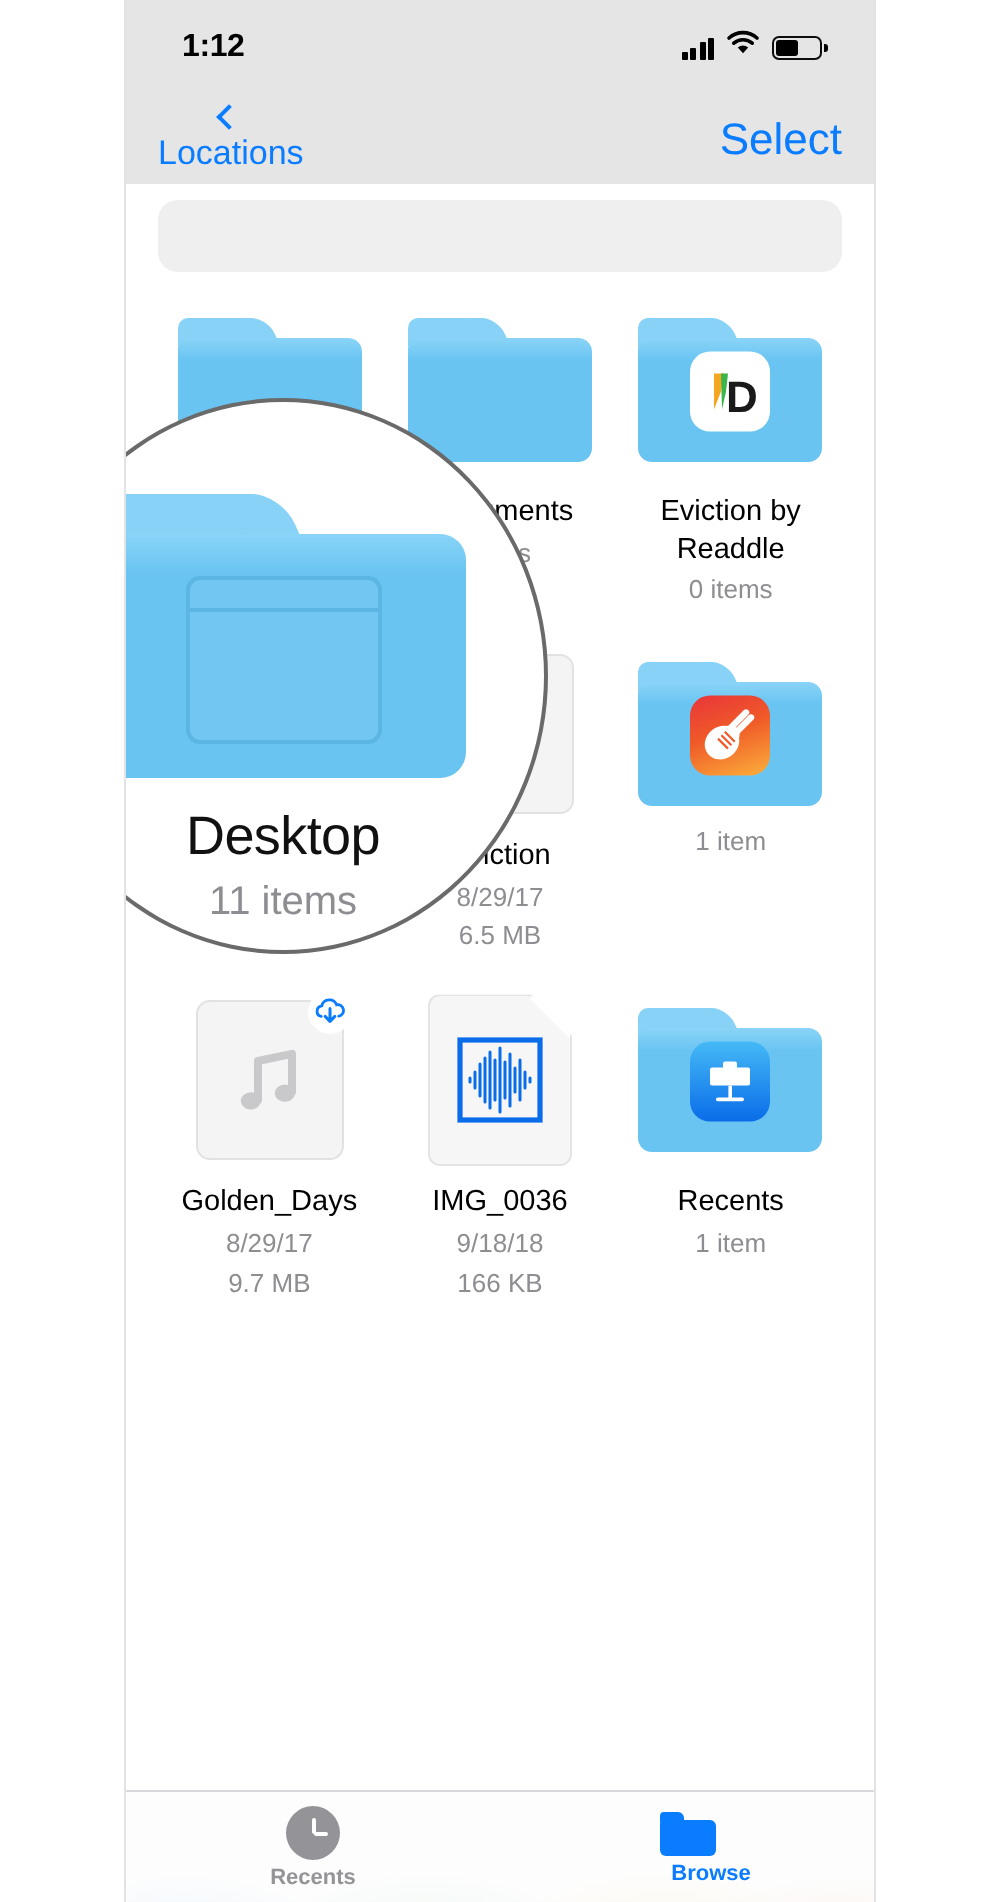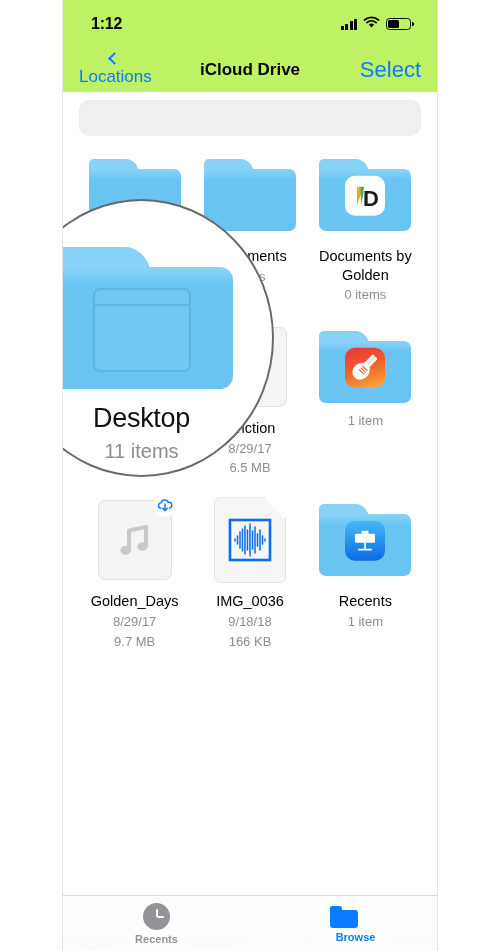"1:12" #phone { background: #bef264 -> #e5e5e5 }
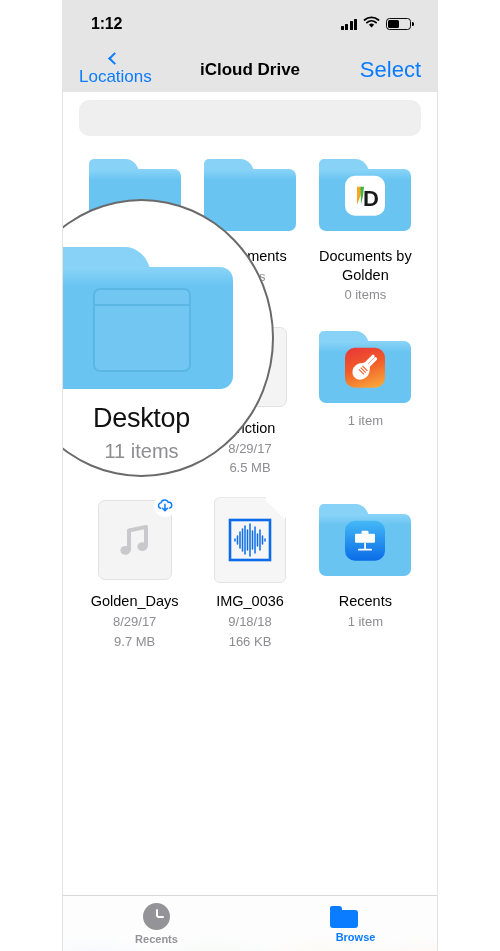"iCloud Drive" div { html: <div>iCloud Drive</div> -> none }
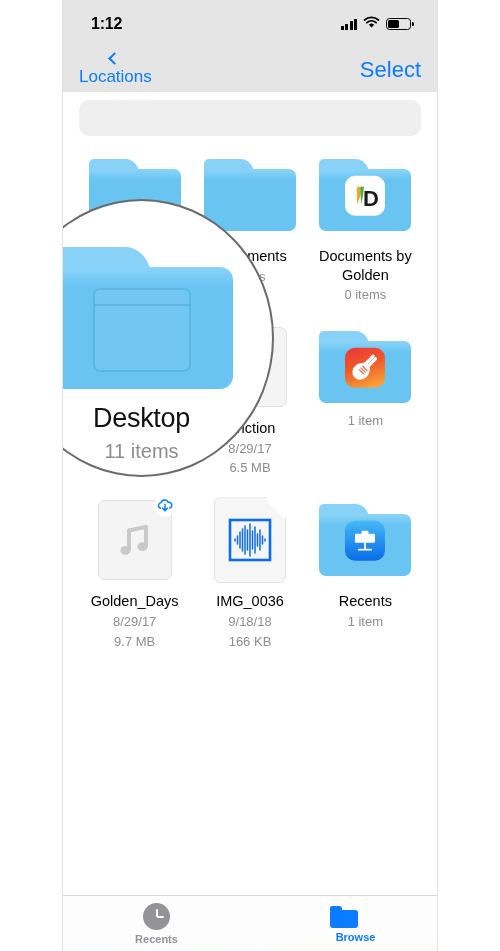"Documents by Golden" div.tile-name { text: Documents by Golden -> Eviction by Readdle }
